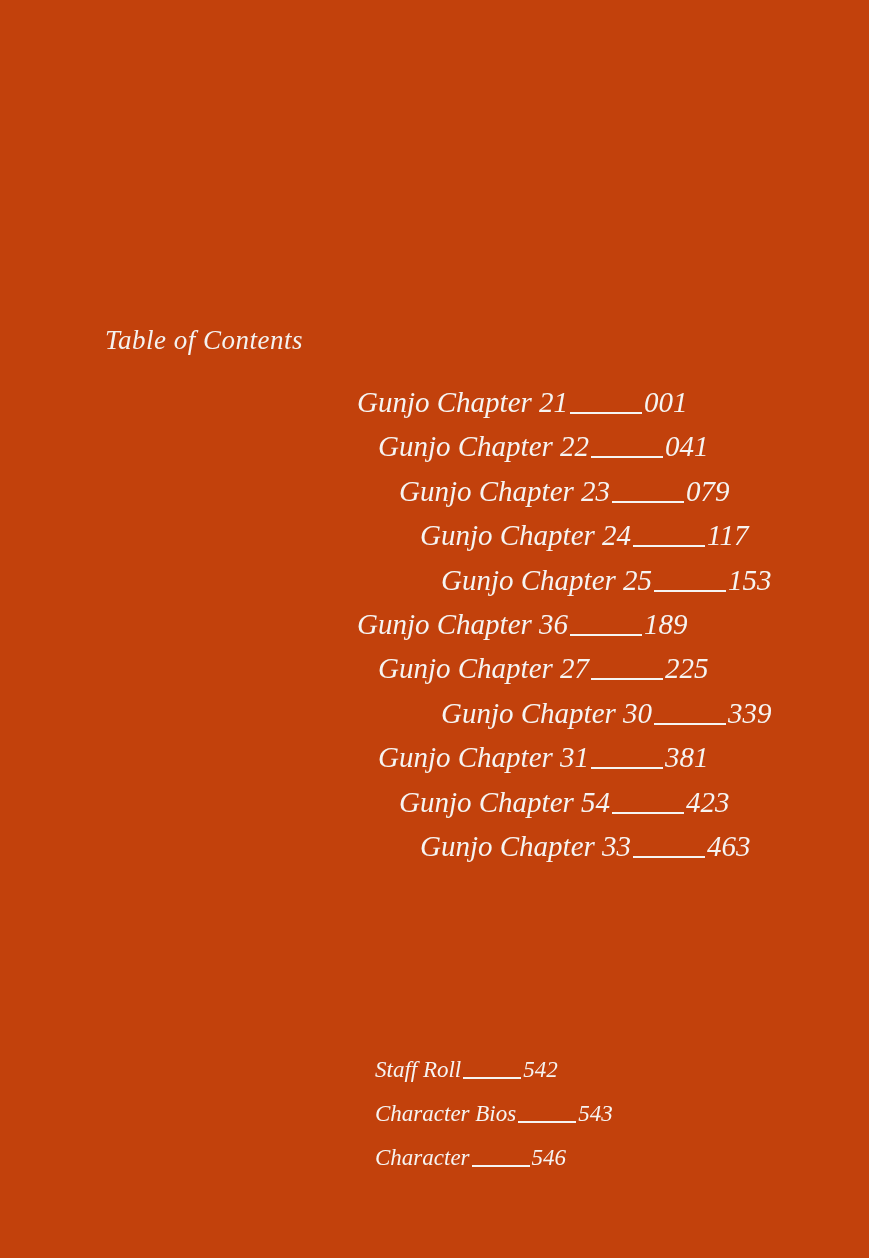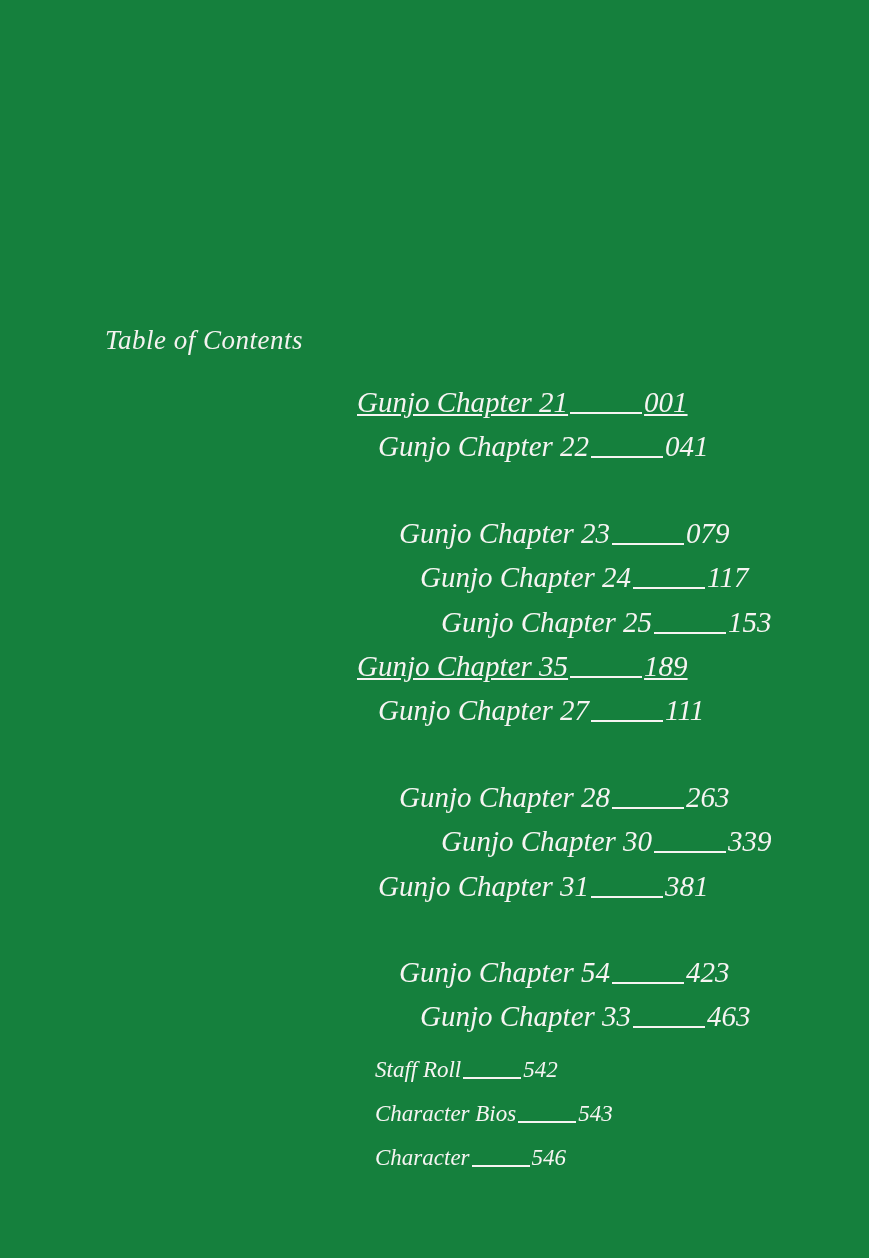"Table of Contents" .page { background: #15803d -> #c2410c }
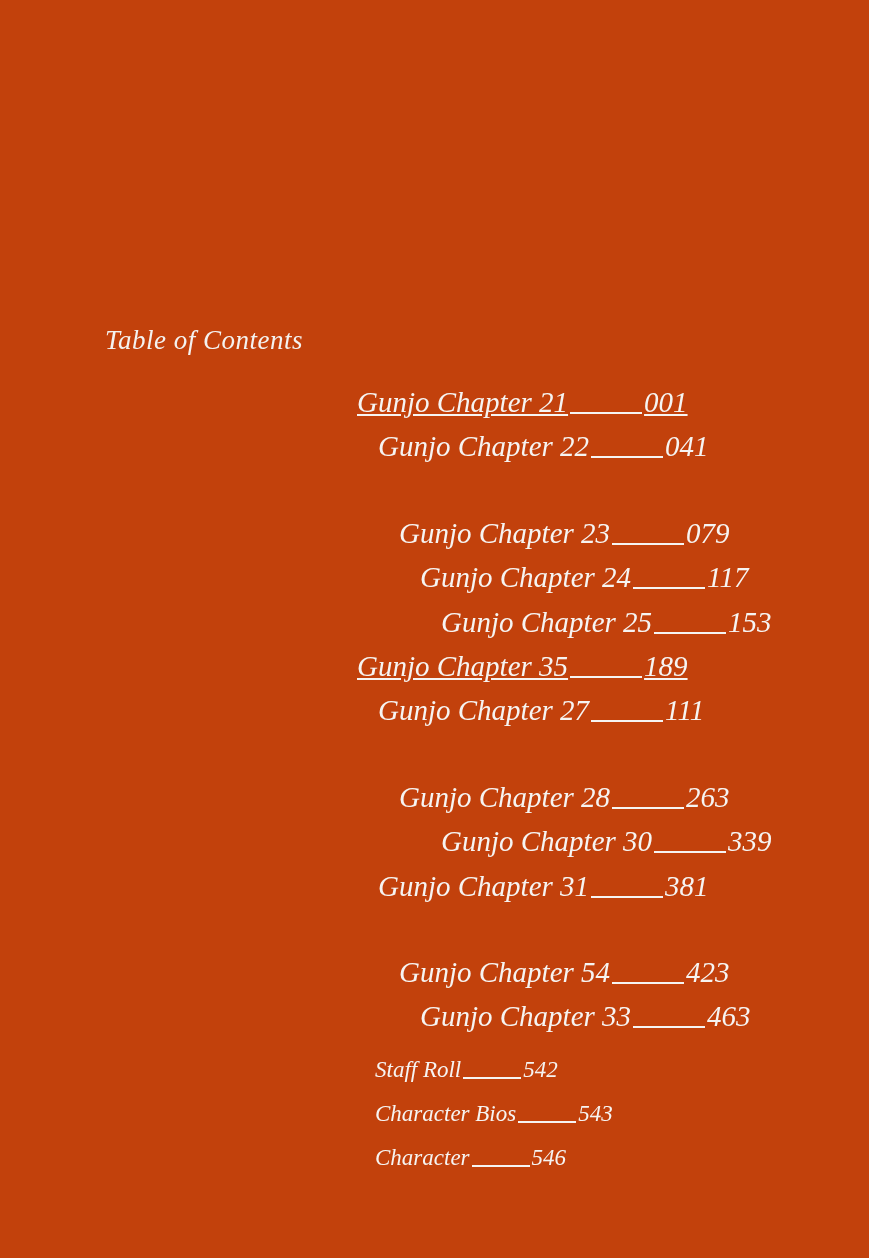"Gunjo Chapter 21 001" .ind-0 { text-decoration: underline -> none }
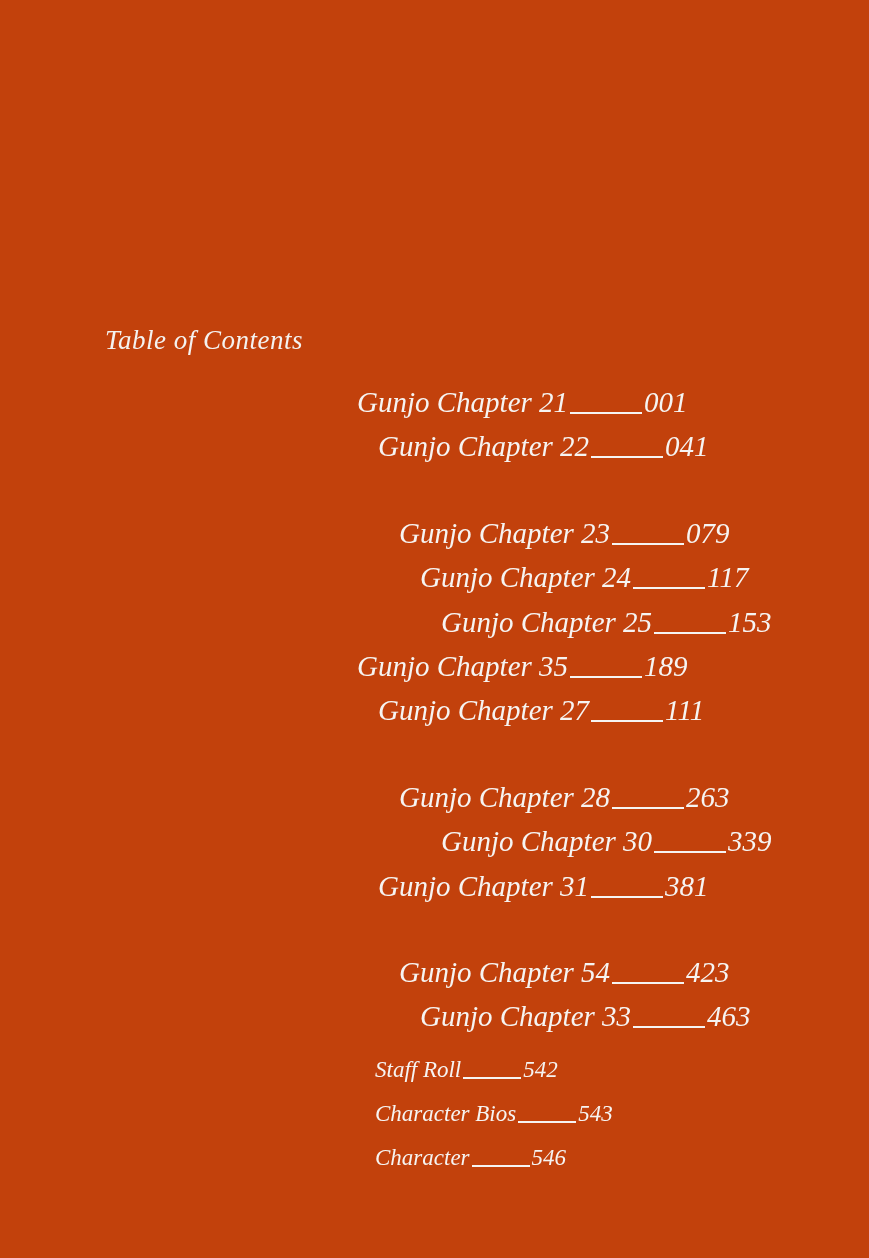"Gunjo Chapter 23 079" .ind-2 { margin-top: 42px -> none }
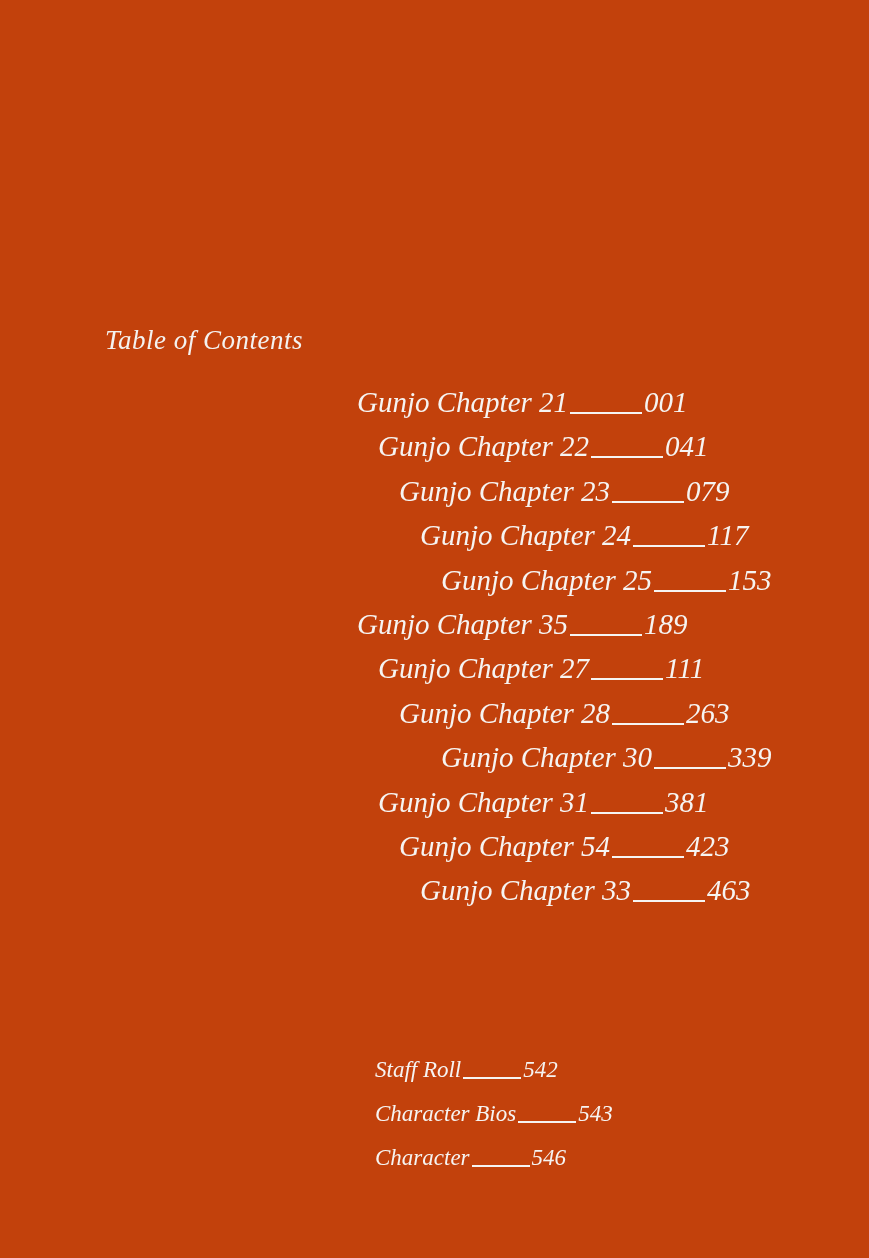"Gunjo Chapter 35" span.label { text: 35 -> 36 }
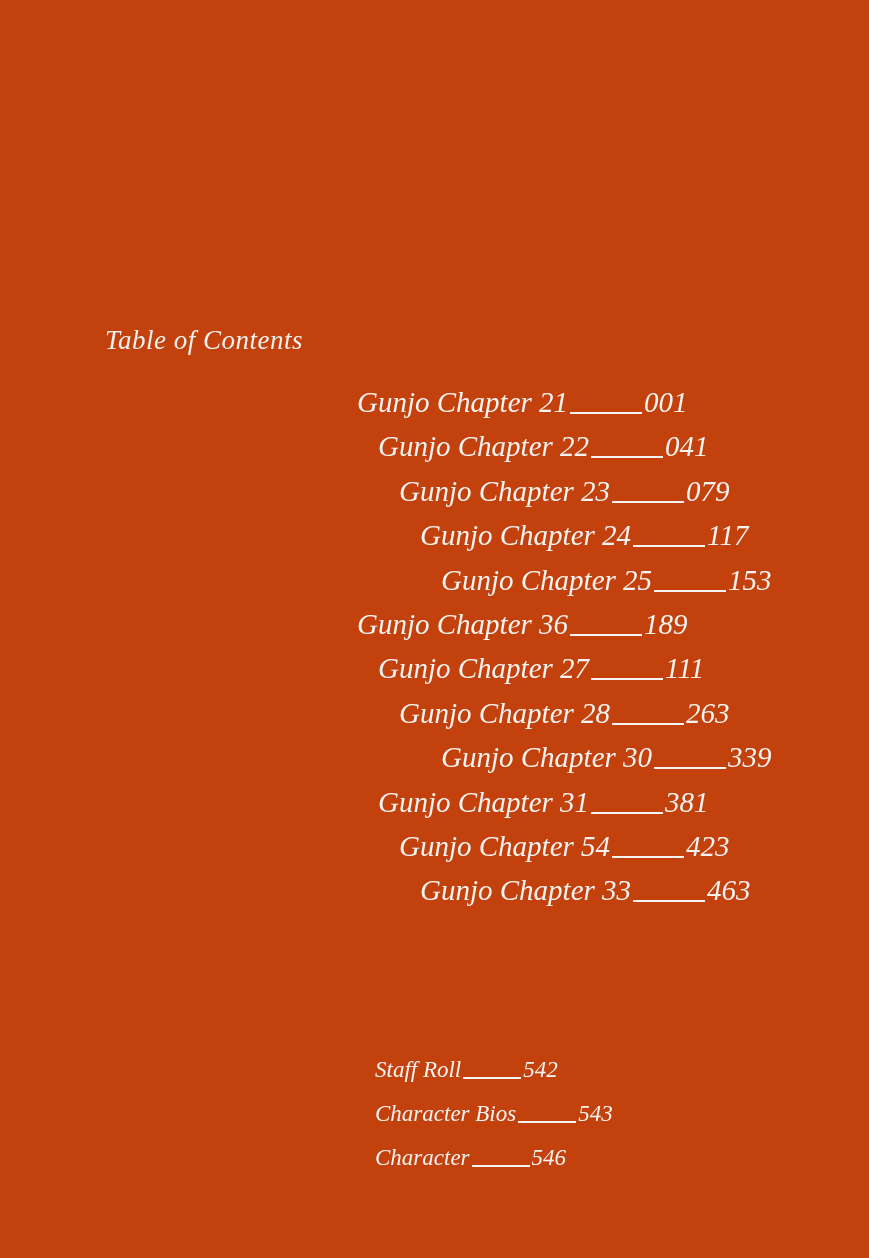"111" span.page-num { text: 111 -> 225 }
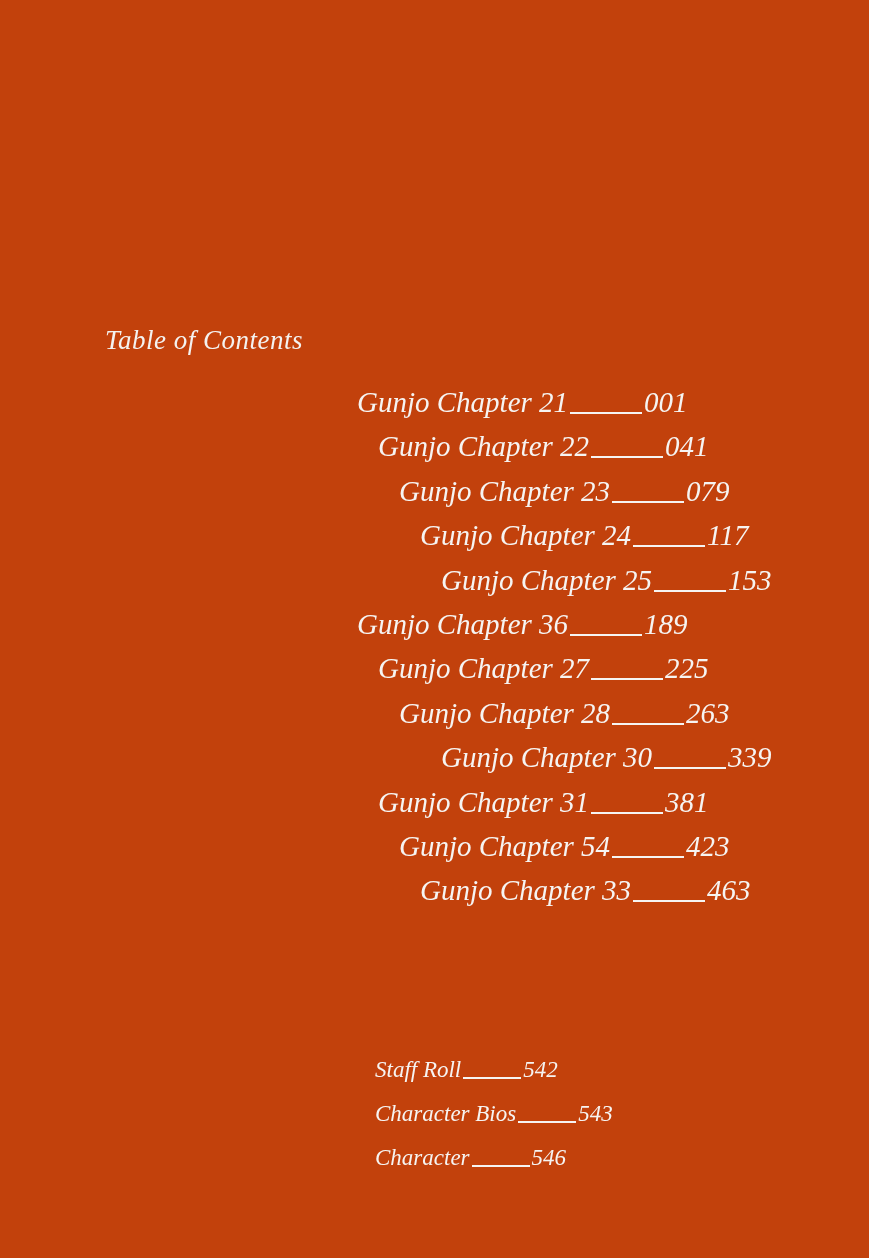"Gunjo Chapter 28 263" div.chapter-row { html: <div><span>Gunjo Chapter 28</span><span></span><span>263</span></div> -> none }
